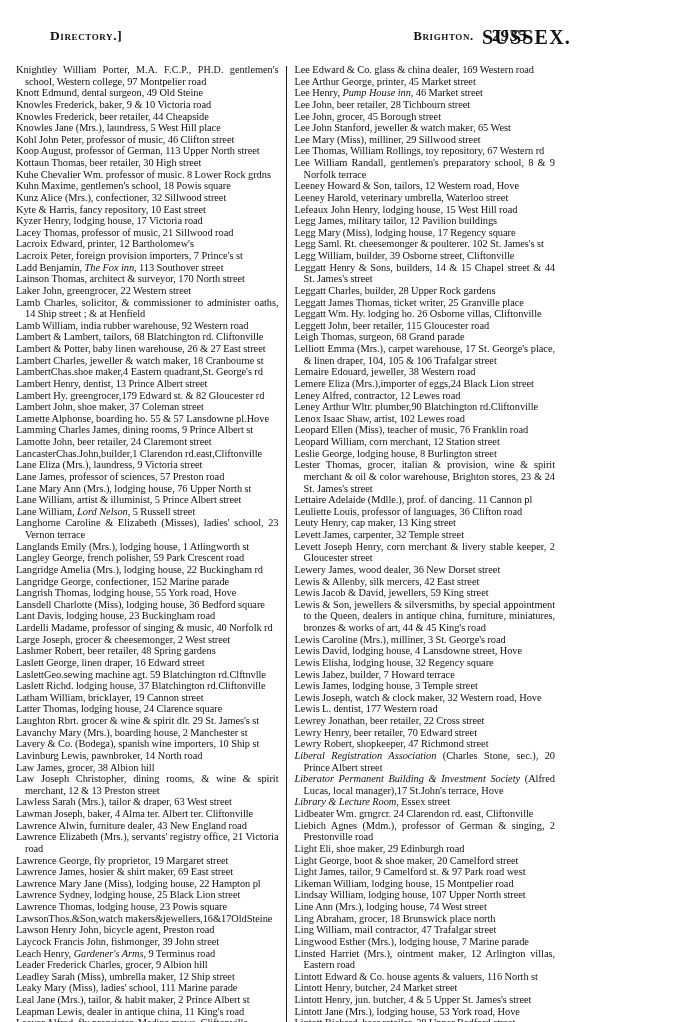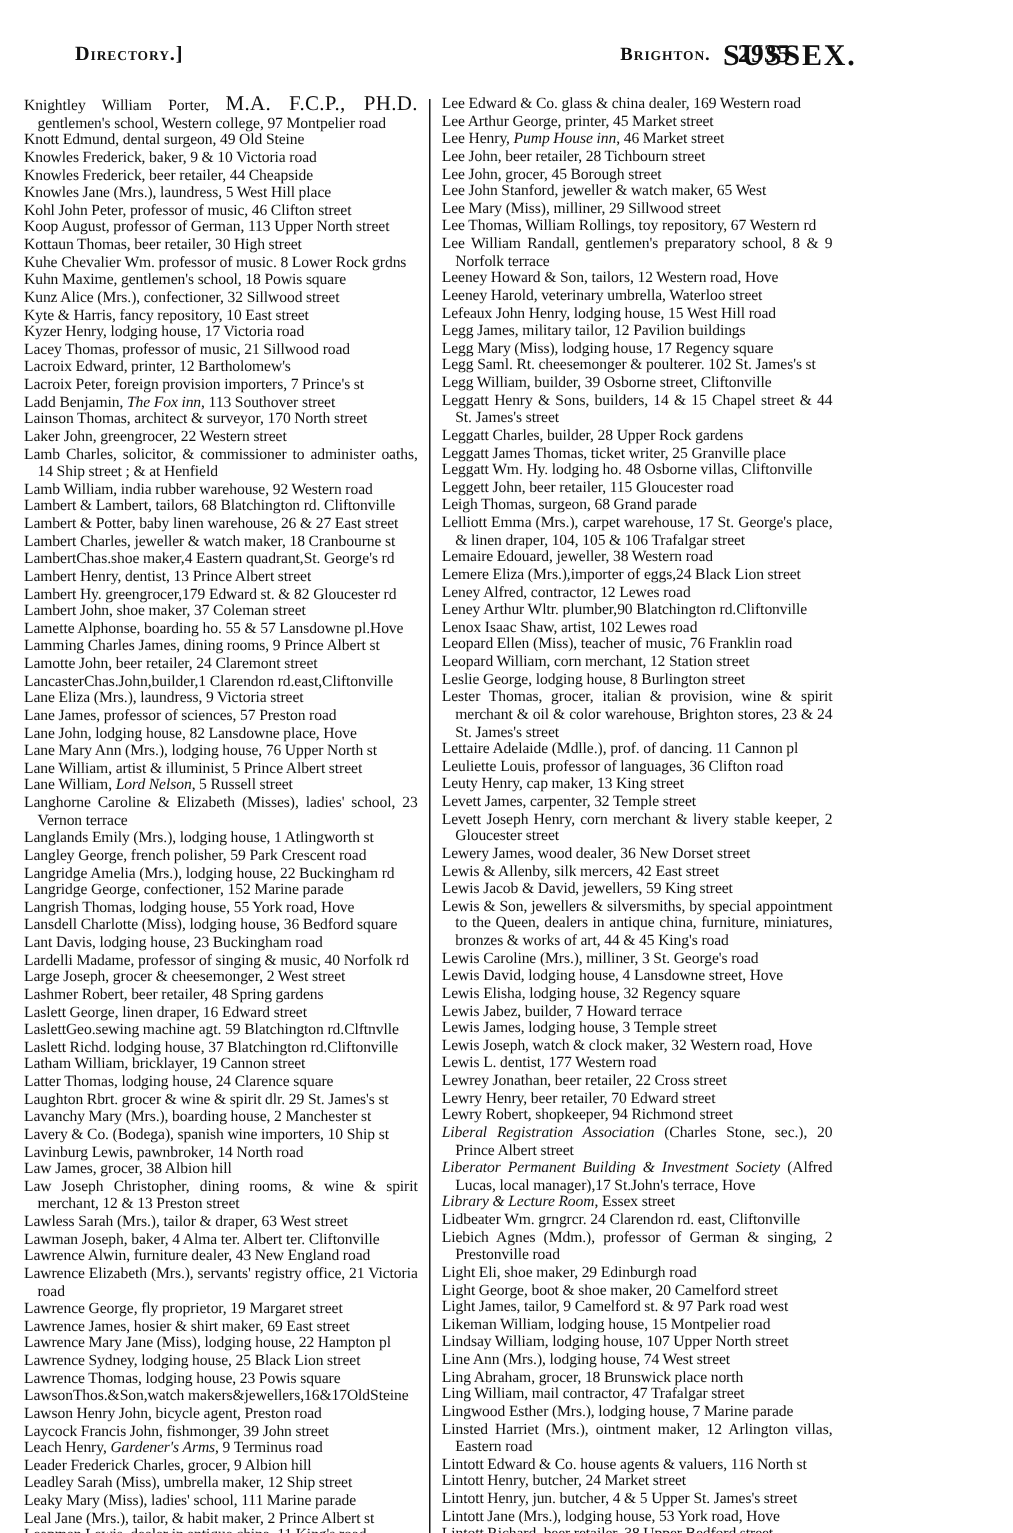"M.A. F.C.P., PH.D." .sc { font-size: 14px -> 10px }
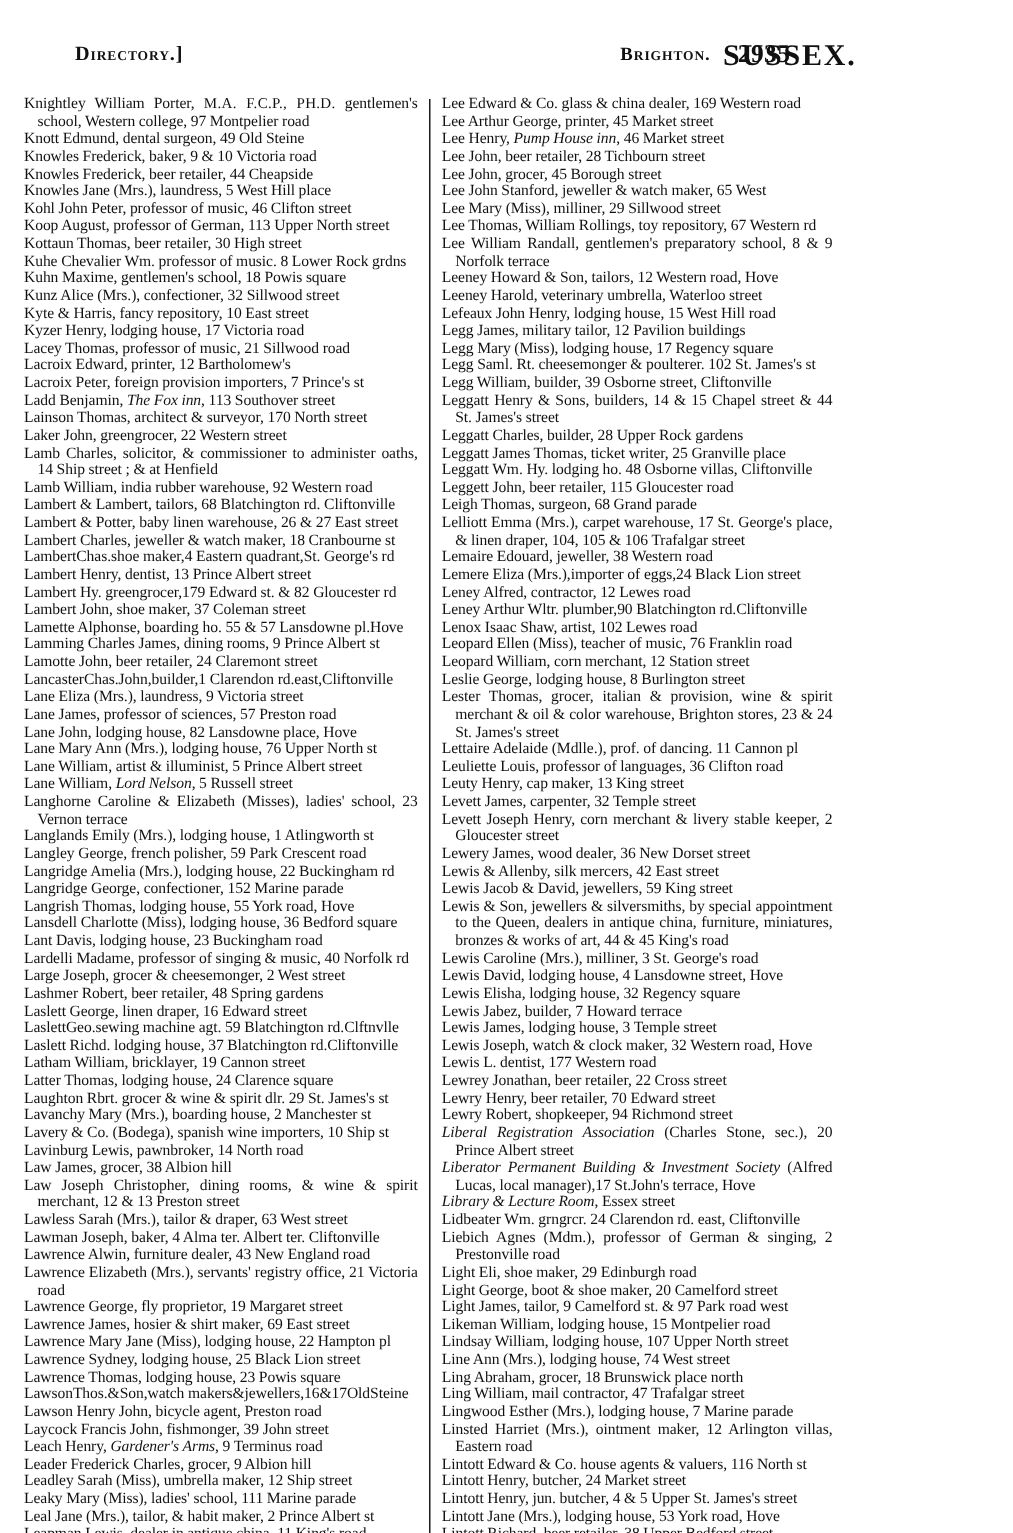"Leggatt Wm. Hy. lodging ho." p.entry { text: 48 -> 26 }
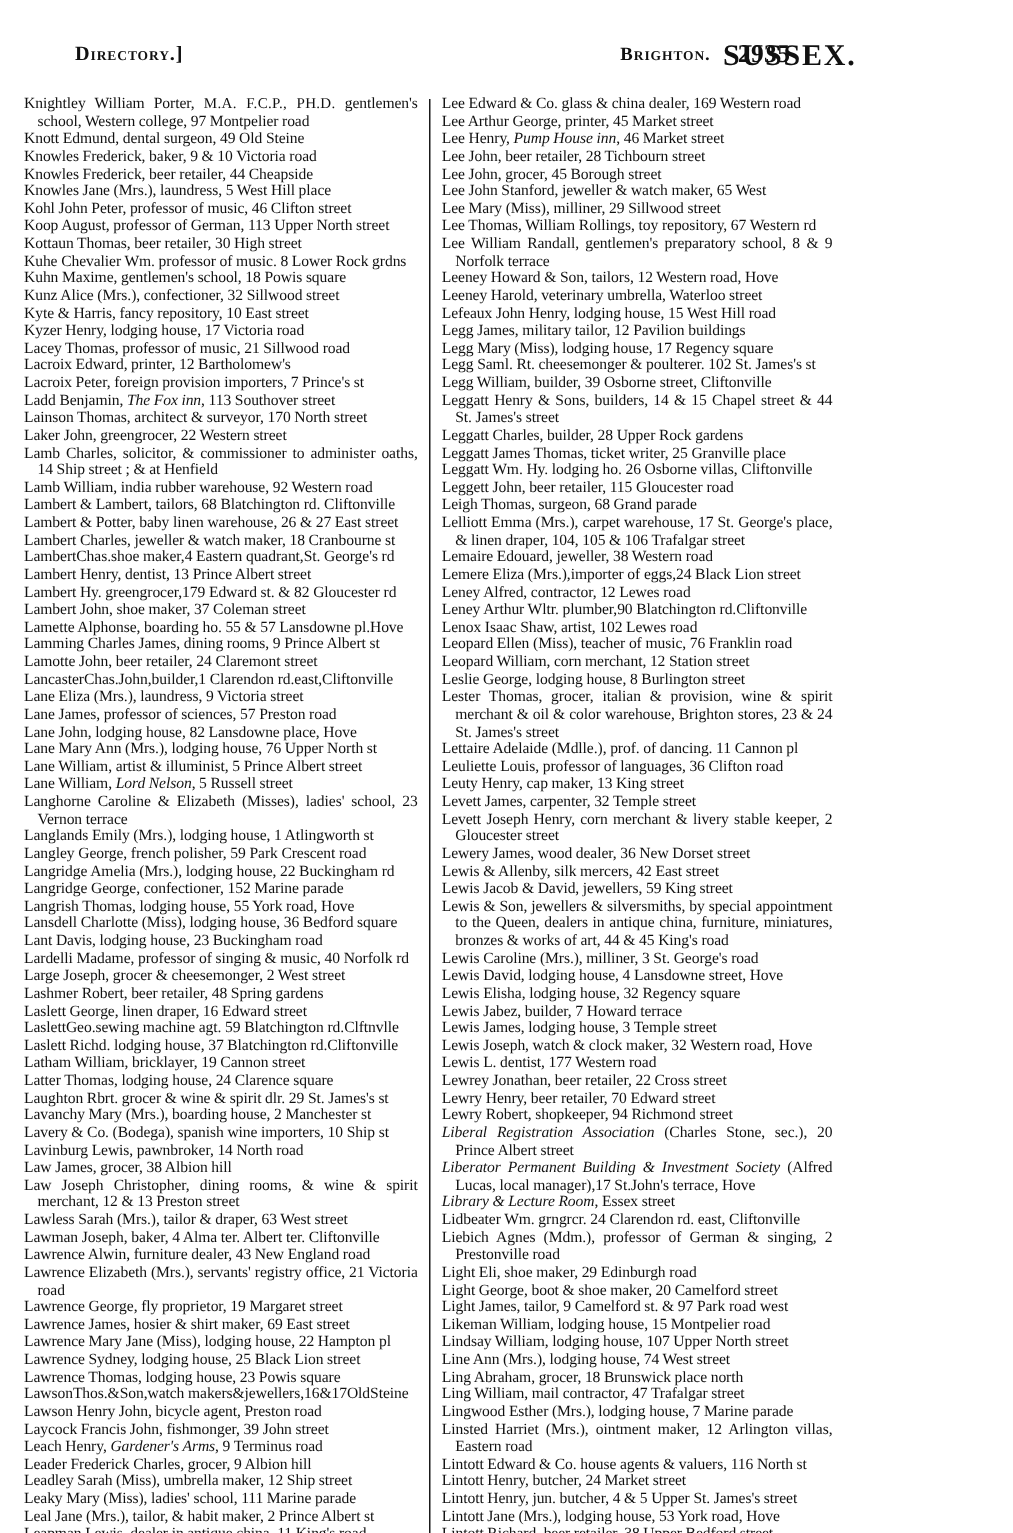"Lane John, lodging house, 82" p.entry { html: <p>Lane John, lodging house, 82 Lansdowne place, Hove</p> -> none }
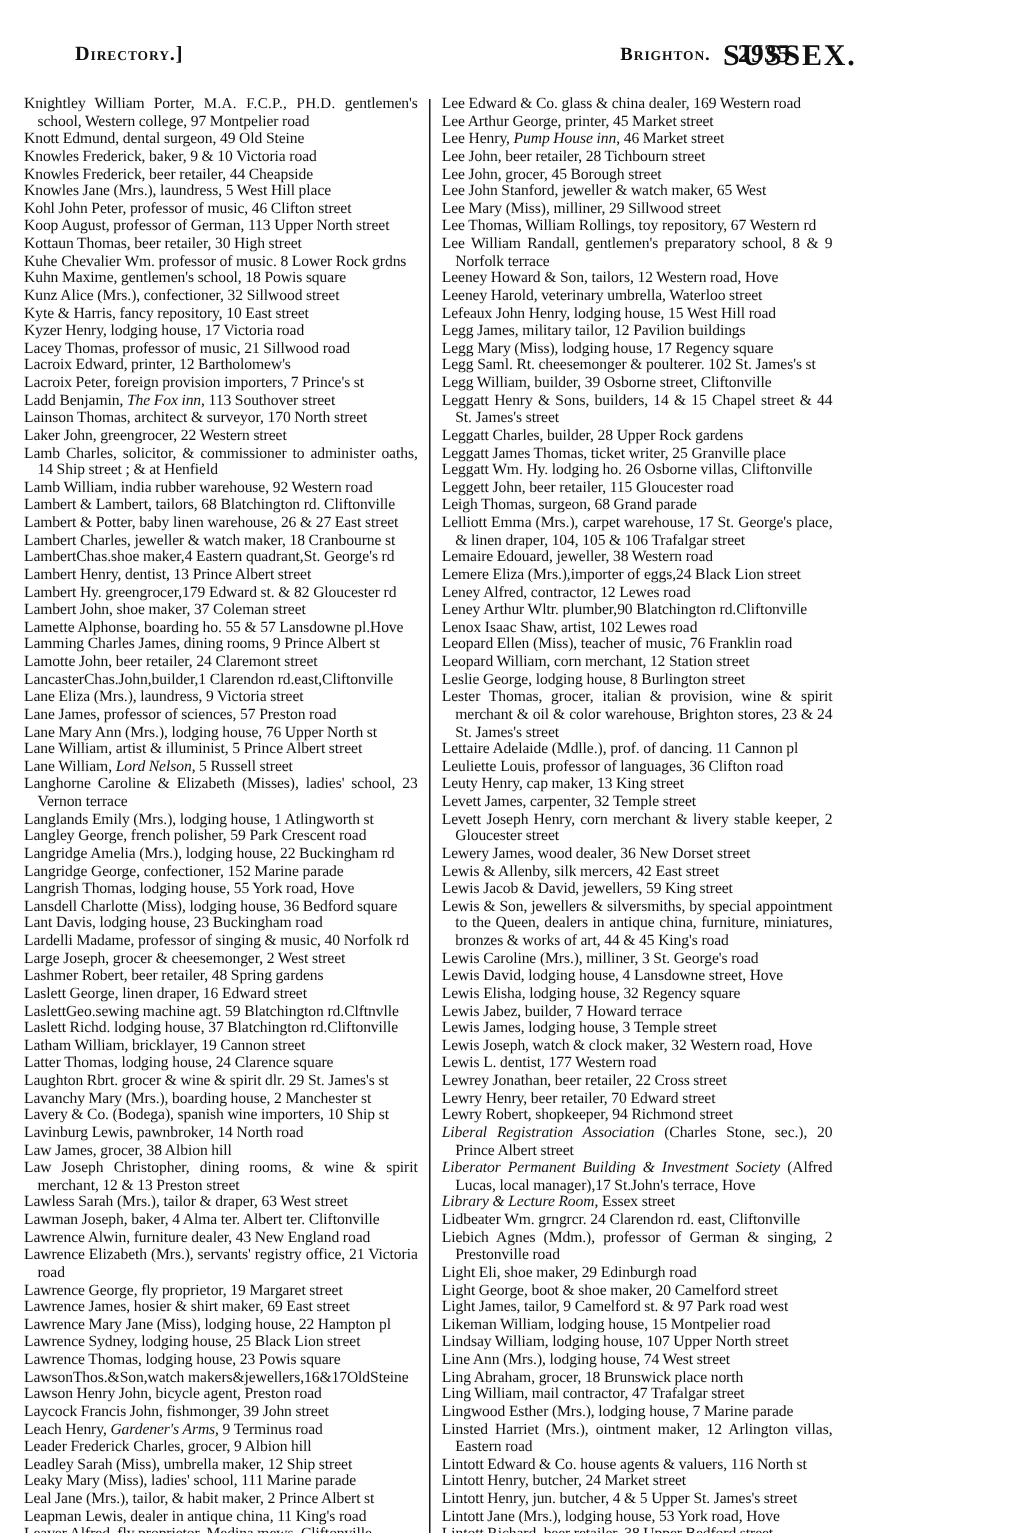"Lewry Robert, shopkeeper, 94 Richmond" p.entry { text: 94 -> 47 }
